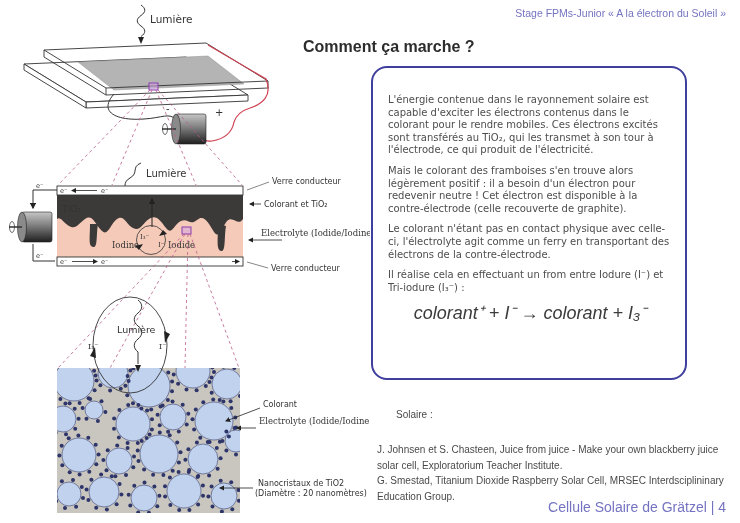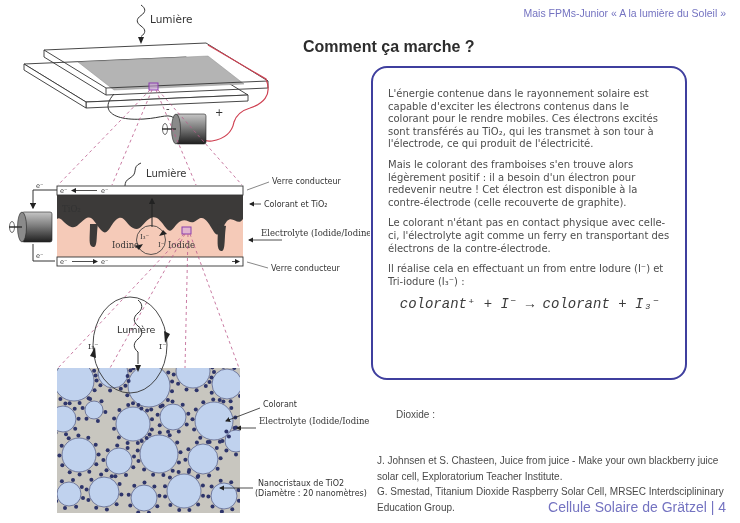"Mais FPMs-Junior « A la" div.header { text: Mais FPMs-Junior « A la lumière -> Stage FPMs-Junior « A la électron }
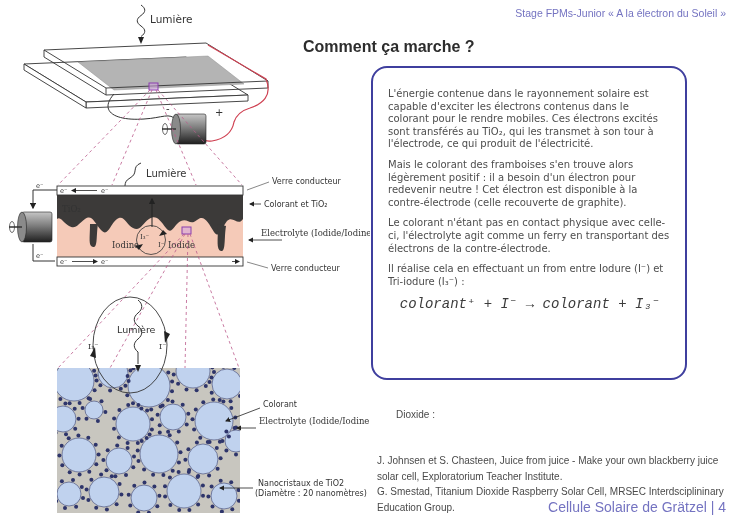"L'énergie contenue dans le rayonnement" .exp-box { padding: 20px 13px 6px 15px -> 26px 13px 6px 15px }
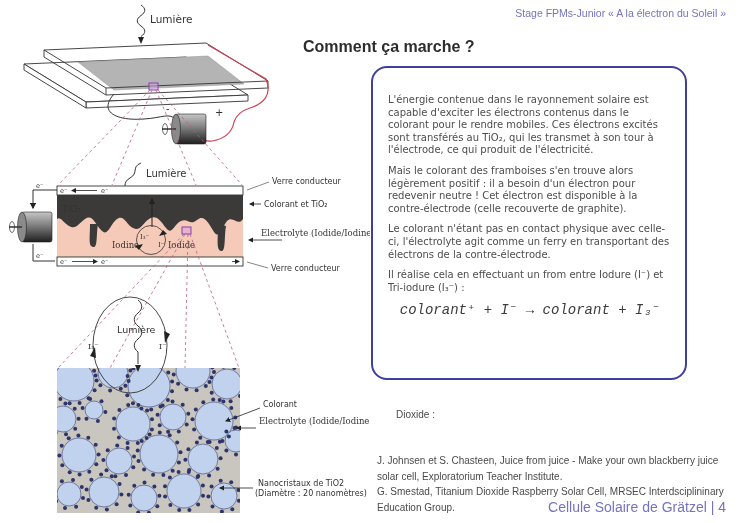"colorant⁺ + I⁻ → colorant" .formula { font-family: Liberation Mono, monospace -> Liberation Sans, sans-serif; font-size: 14px -> 18px }
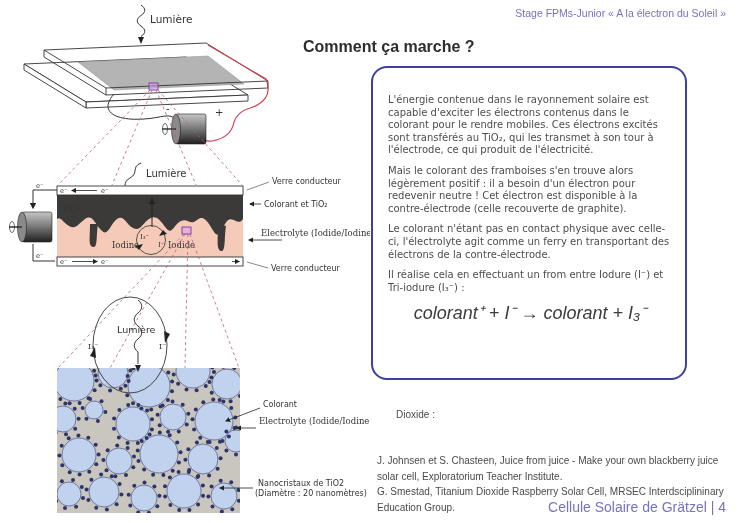"Dioxide :" div.src-head { text: Dioxide -> Solaire }
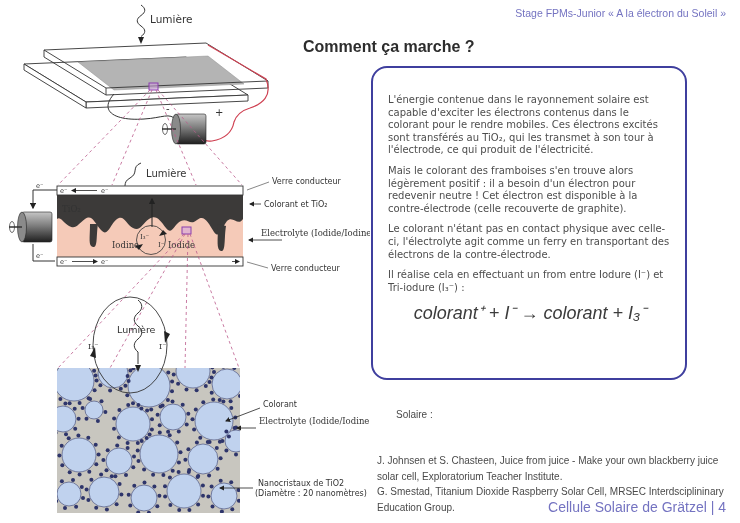"J. Johnsen et S. Chasteen," .src-items { margin-top: 33px -> 22px }
